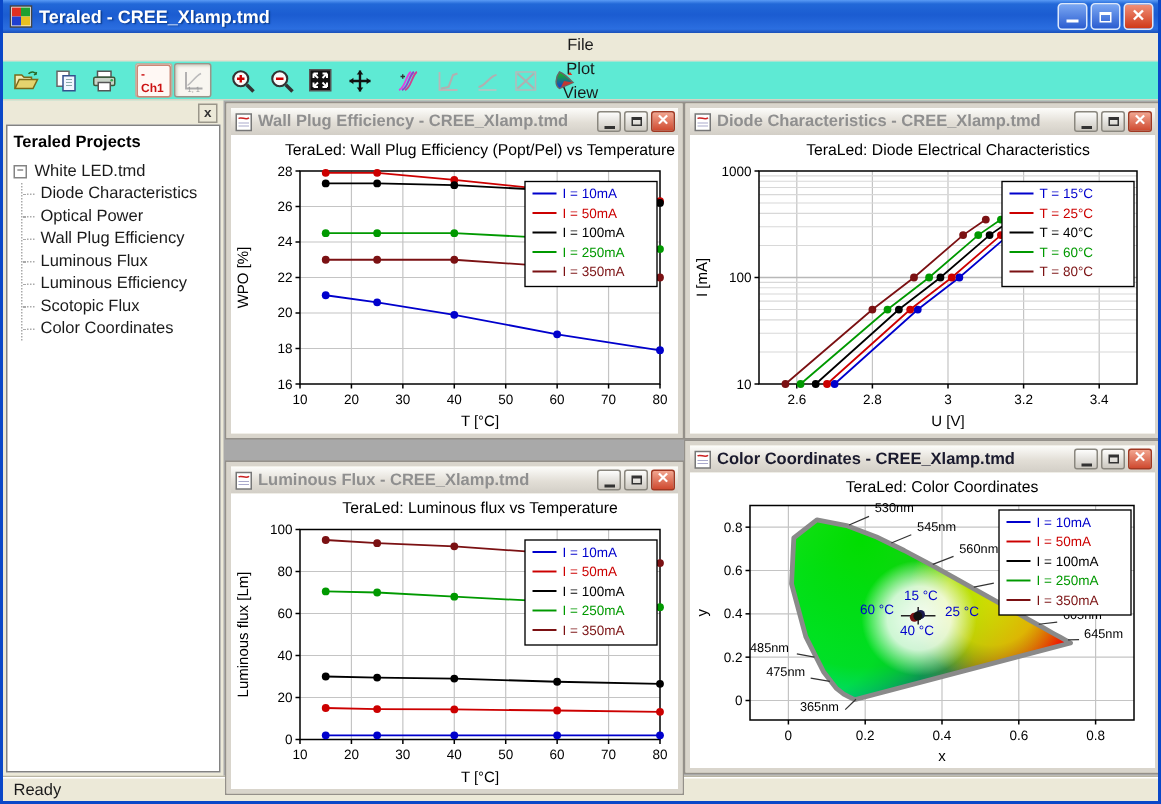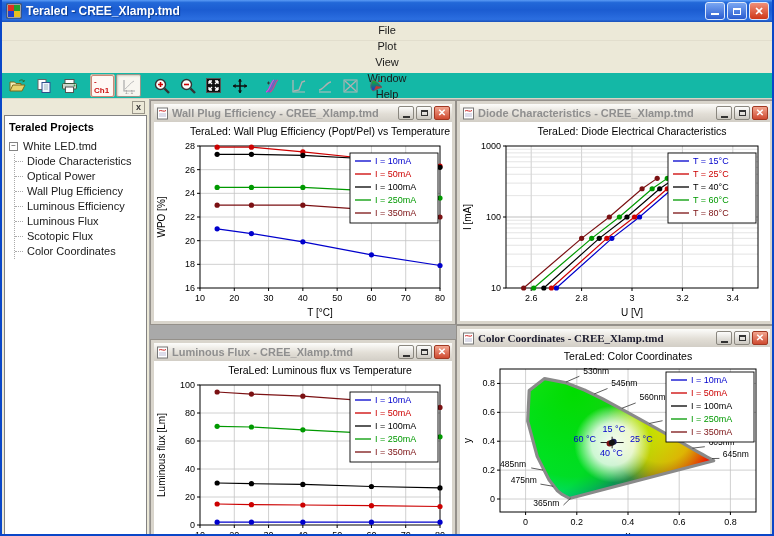"-Ch1" .toolbar { background: #14b8a6 -> #5eead4; margin-top: 32px -> none }
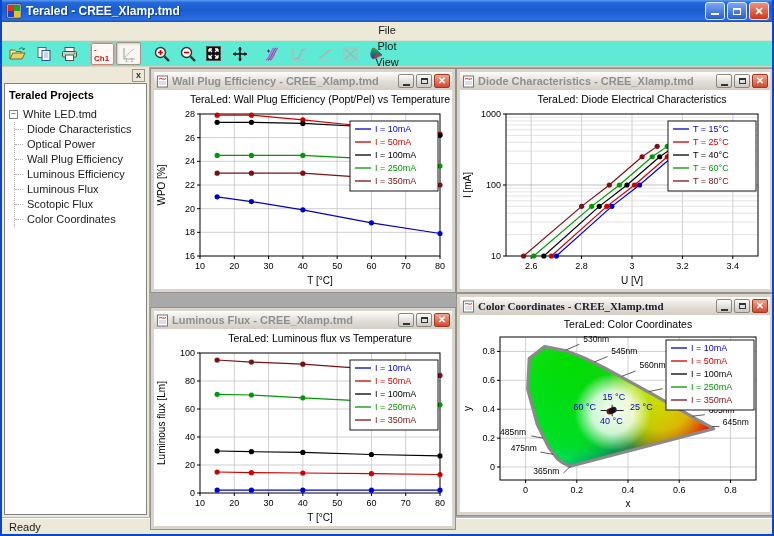"Luminous Efficiency" div.tree-item { order: before "Luminous Flux" -> after "Luminous Flux" }
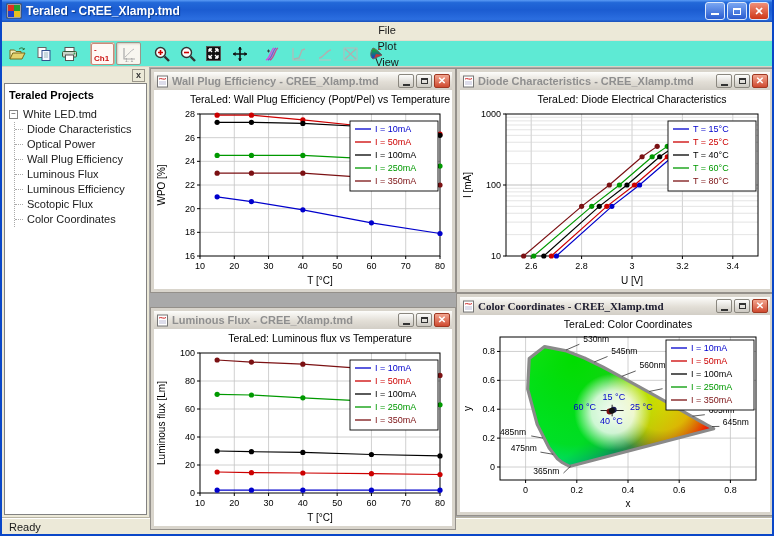"Color Coordinates - CREE_Xlamp.tmd" .cw.active .cw-title { font-family: Liberation Serif, serif -> none }
